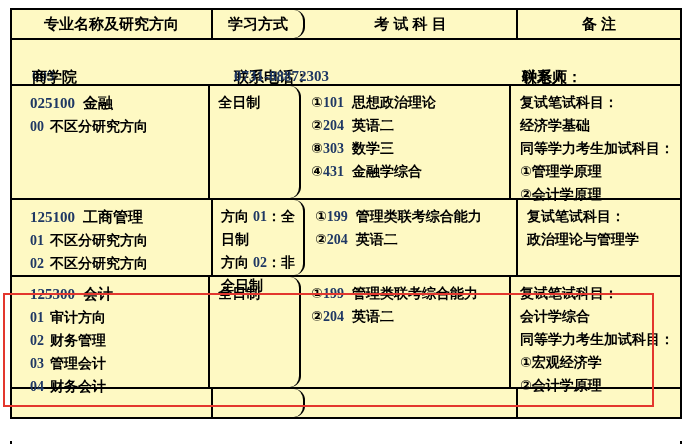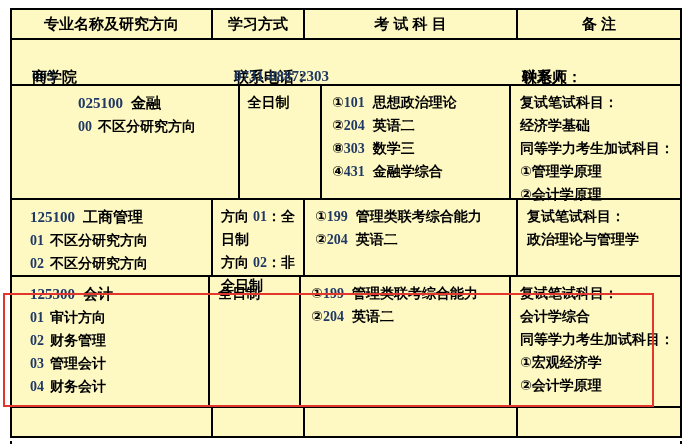"学习方式" .c2 { border-radius: none -> 11px }
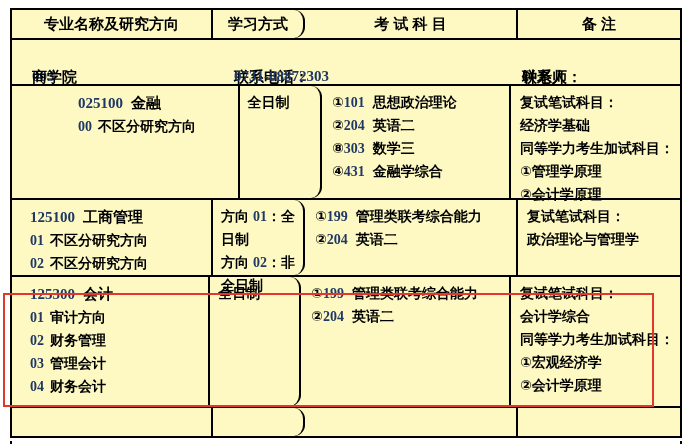"025100 金融" .r-fin { padding-left: 48px -> none }
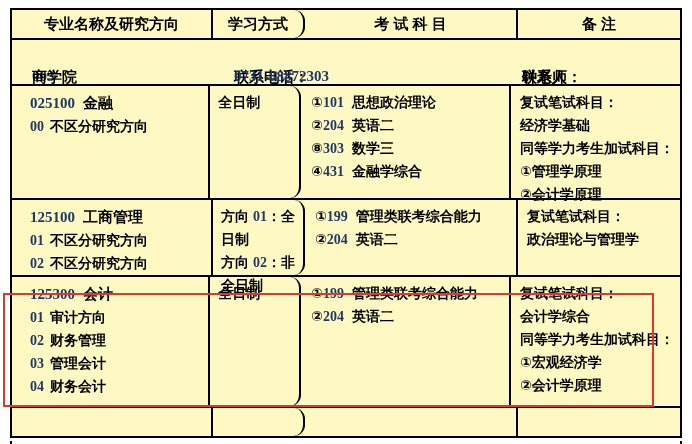"125300 会计" .r-acc { height: 131px -> 112px }
